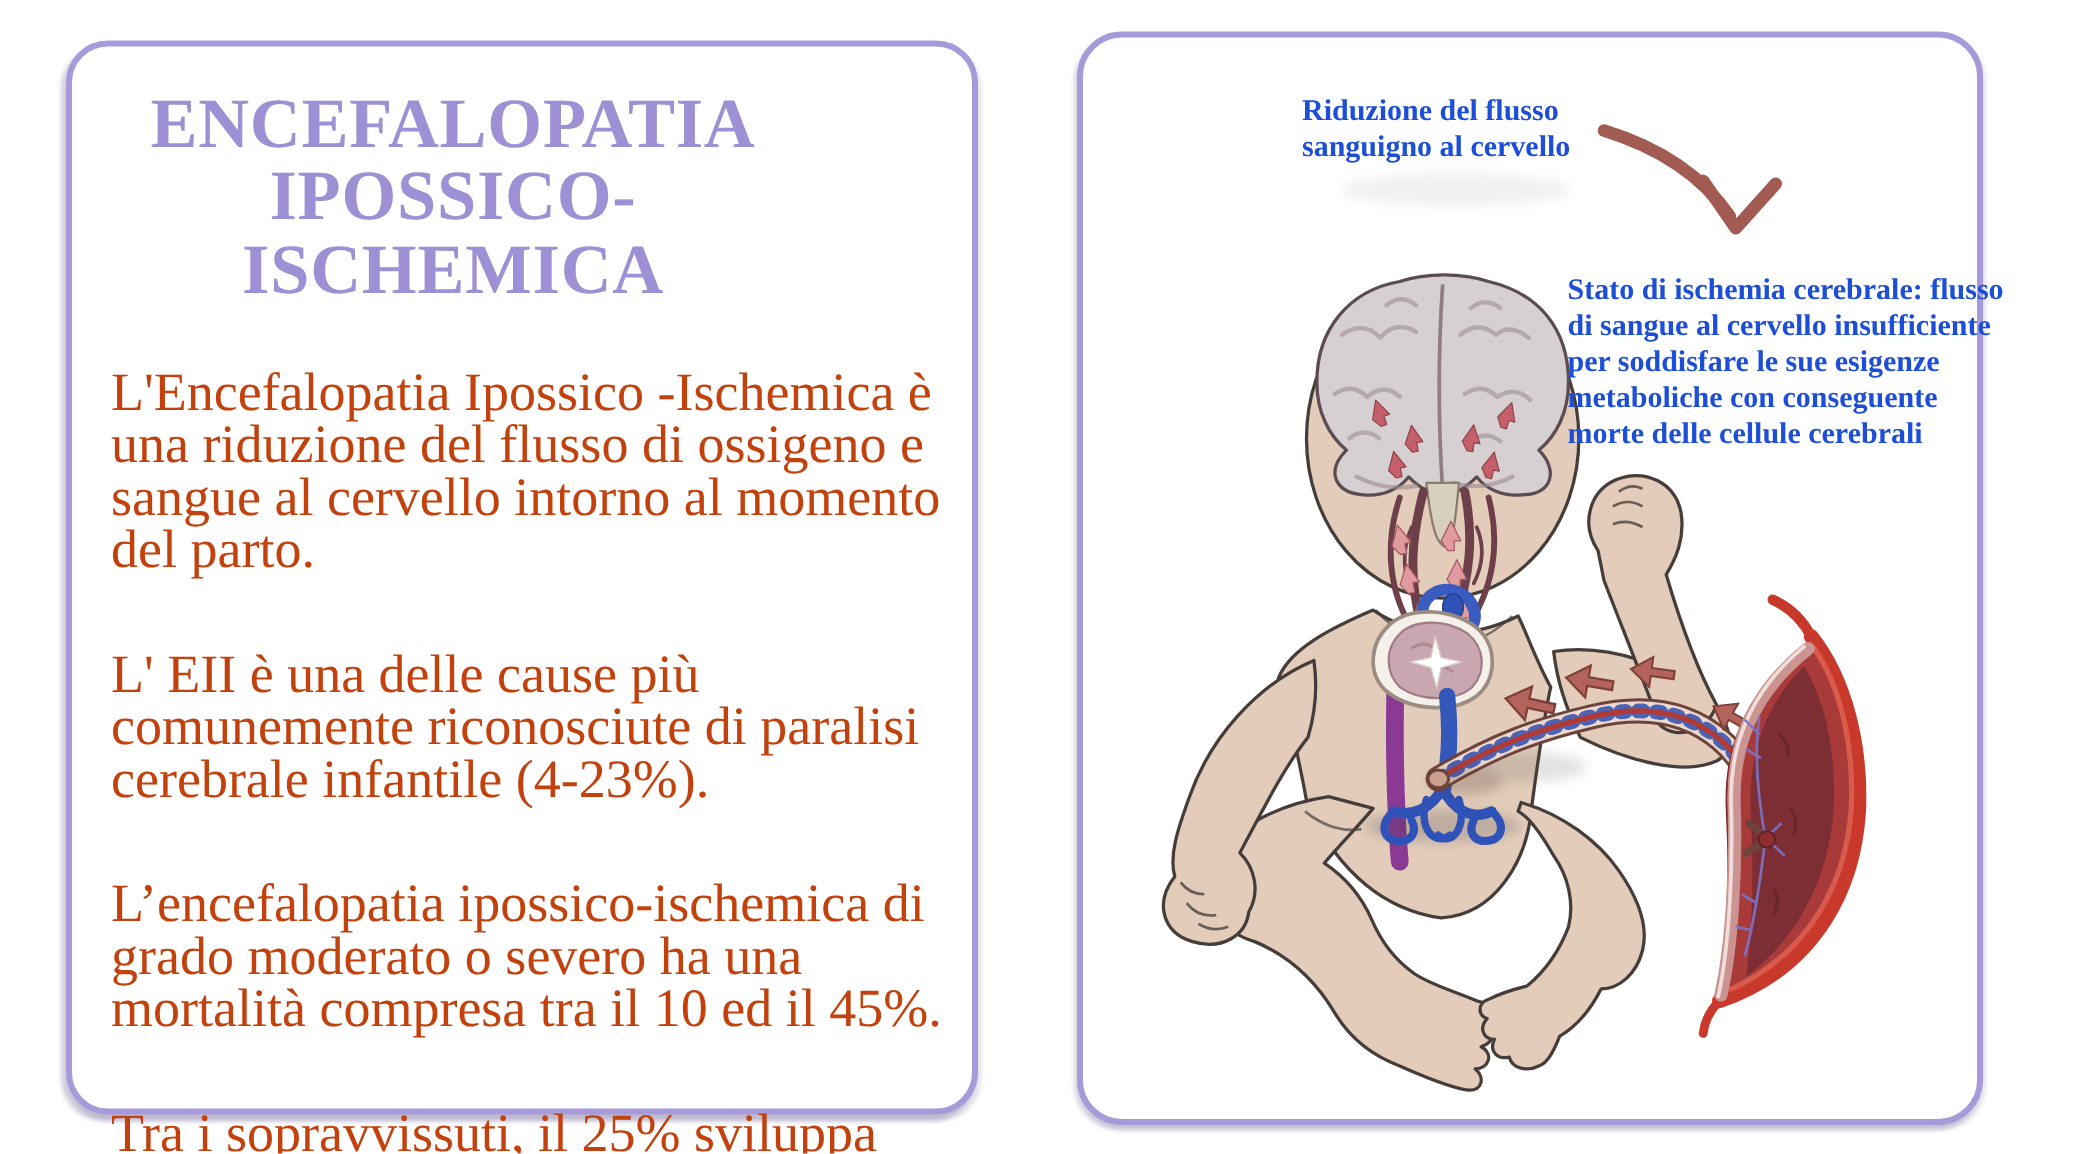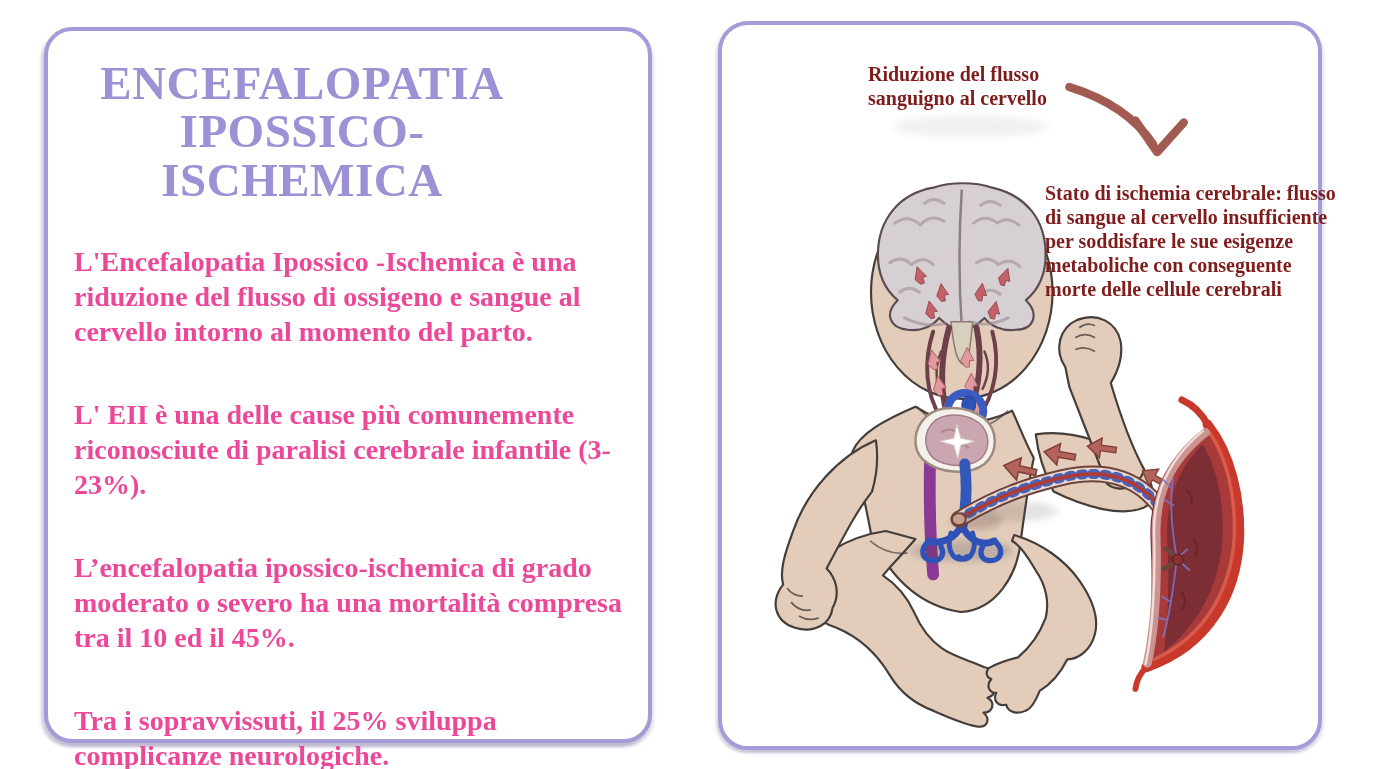"Riduzione del flusso sanguigno al" .anno { color: #7f1d1d -> #1d4ed8 }
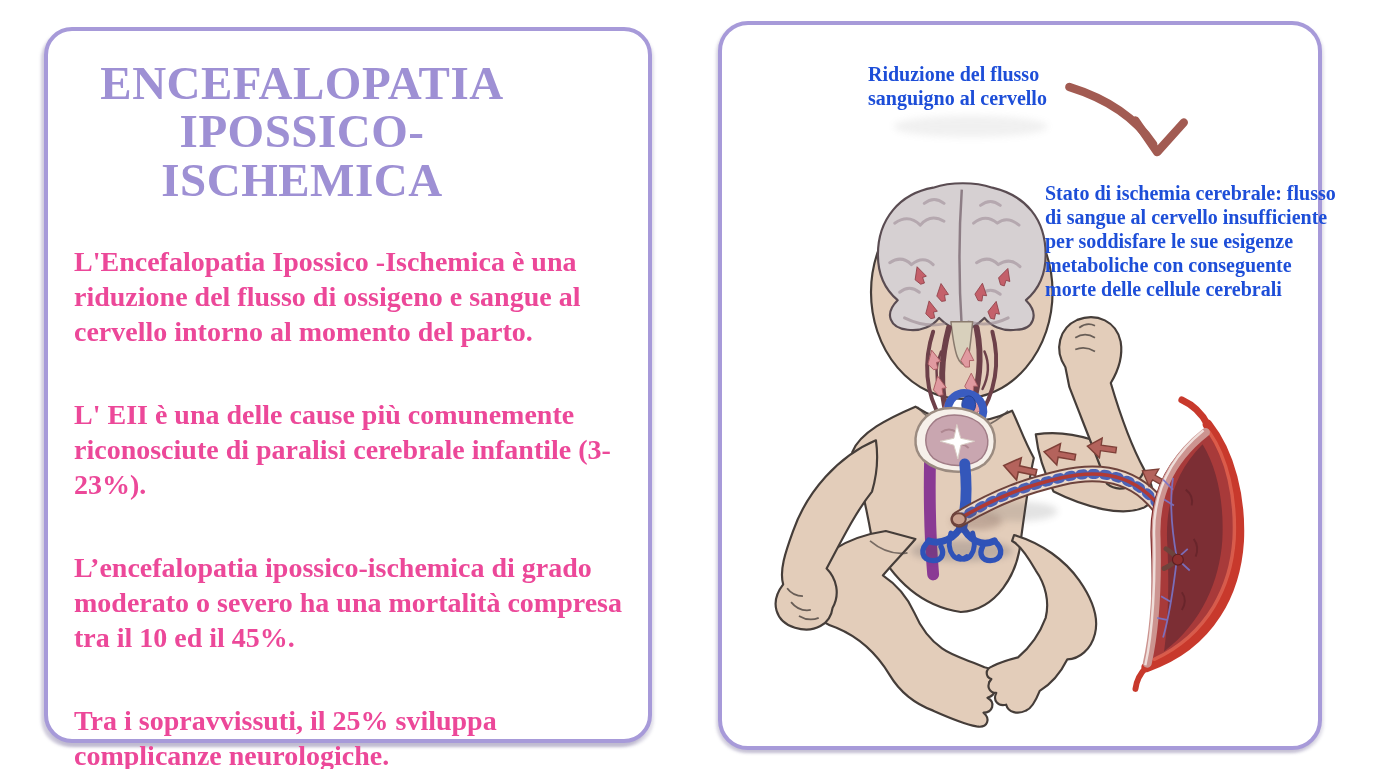"L'Encefalopatia Ipossico -Ischemica è" .body-par { color: #ec4899 -> #c2410c; font-size: 28px -> 36px; font-weight: bold -> none }
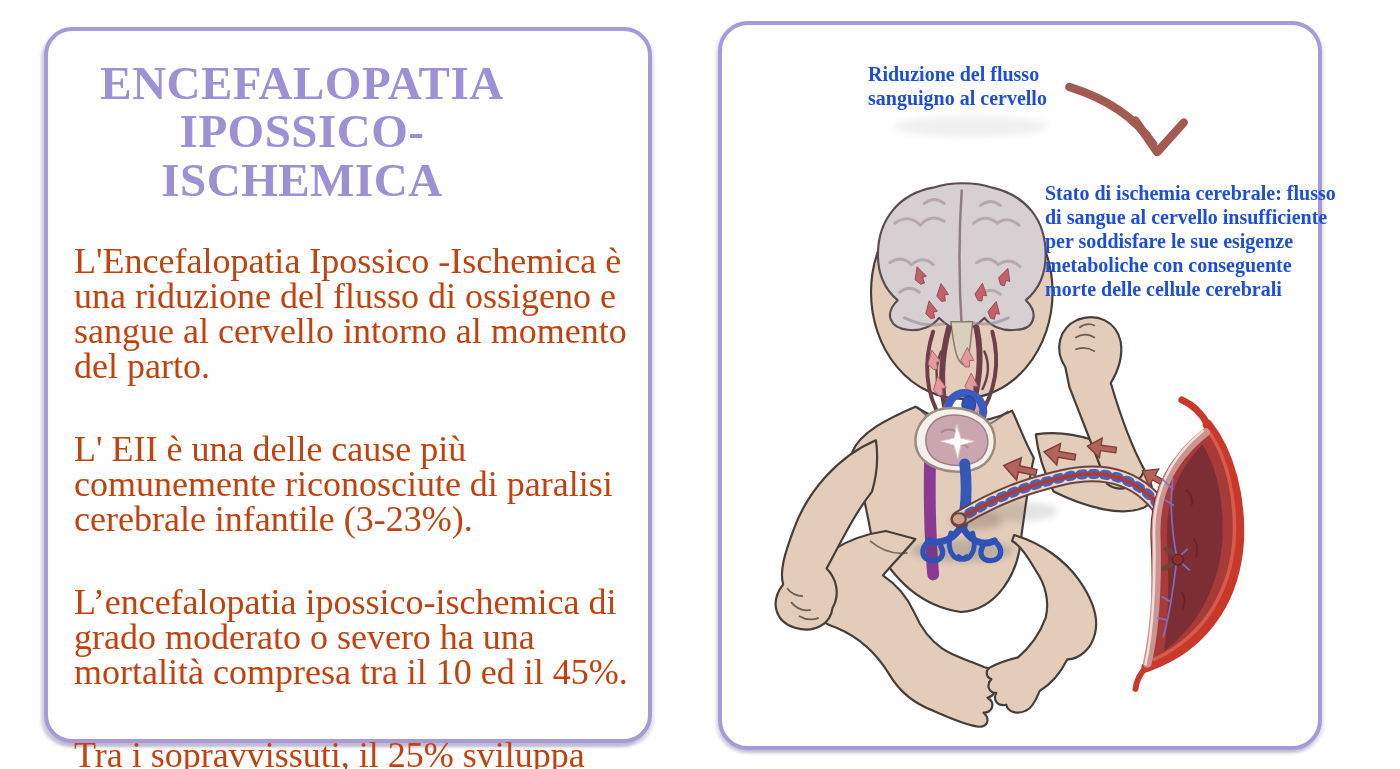"L' EII è una delle" p.body-par { text: 3-23% -> 4-23% }
